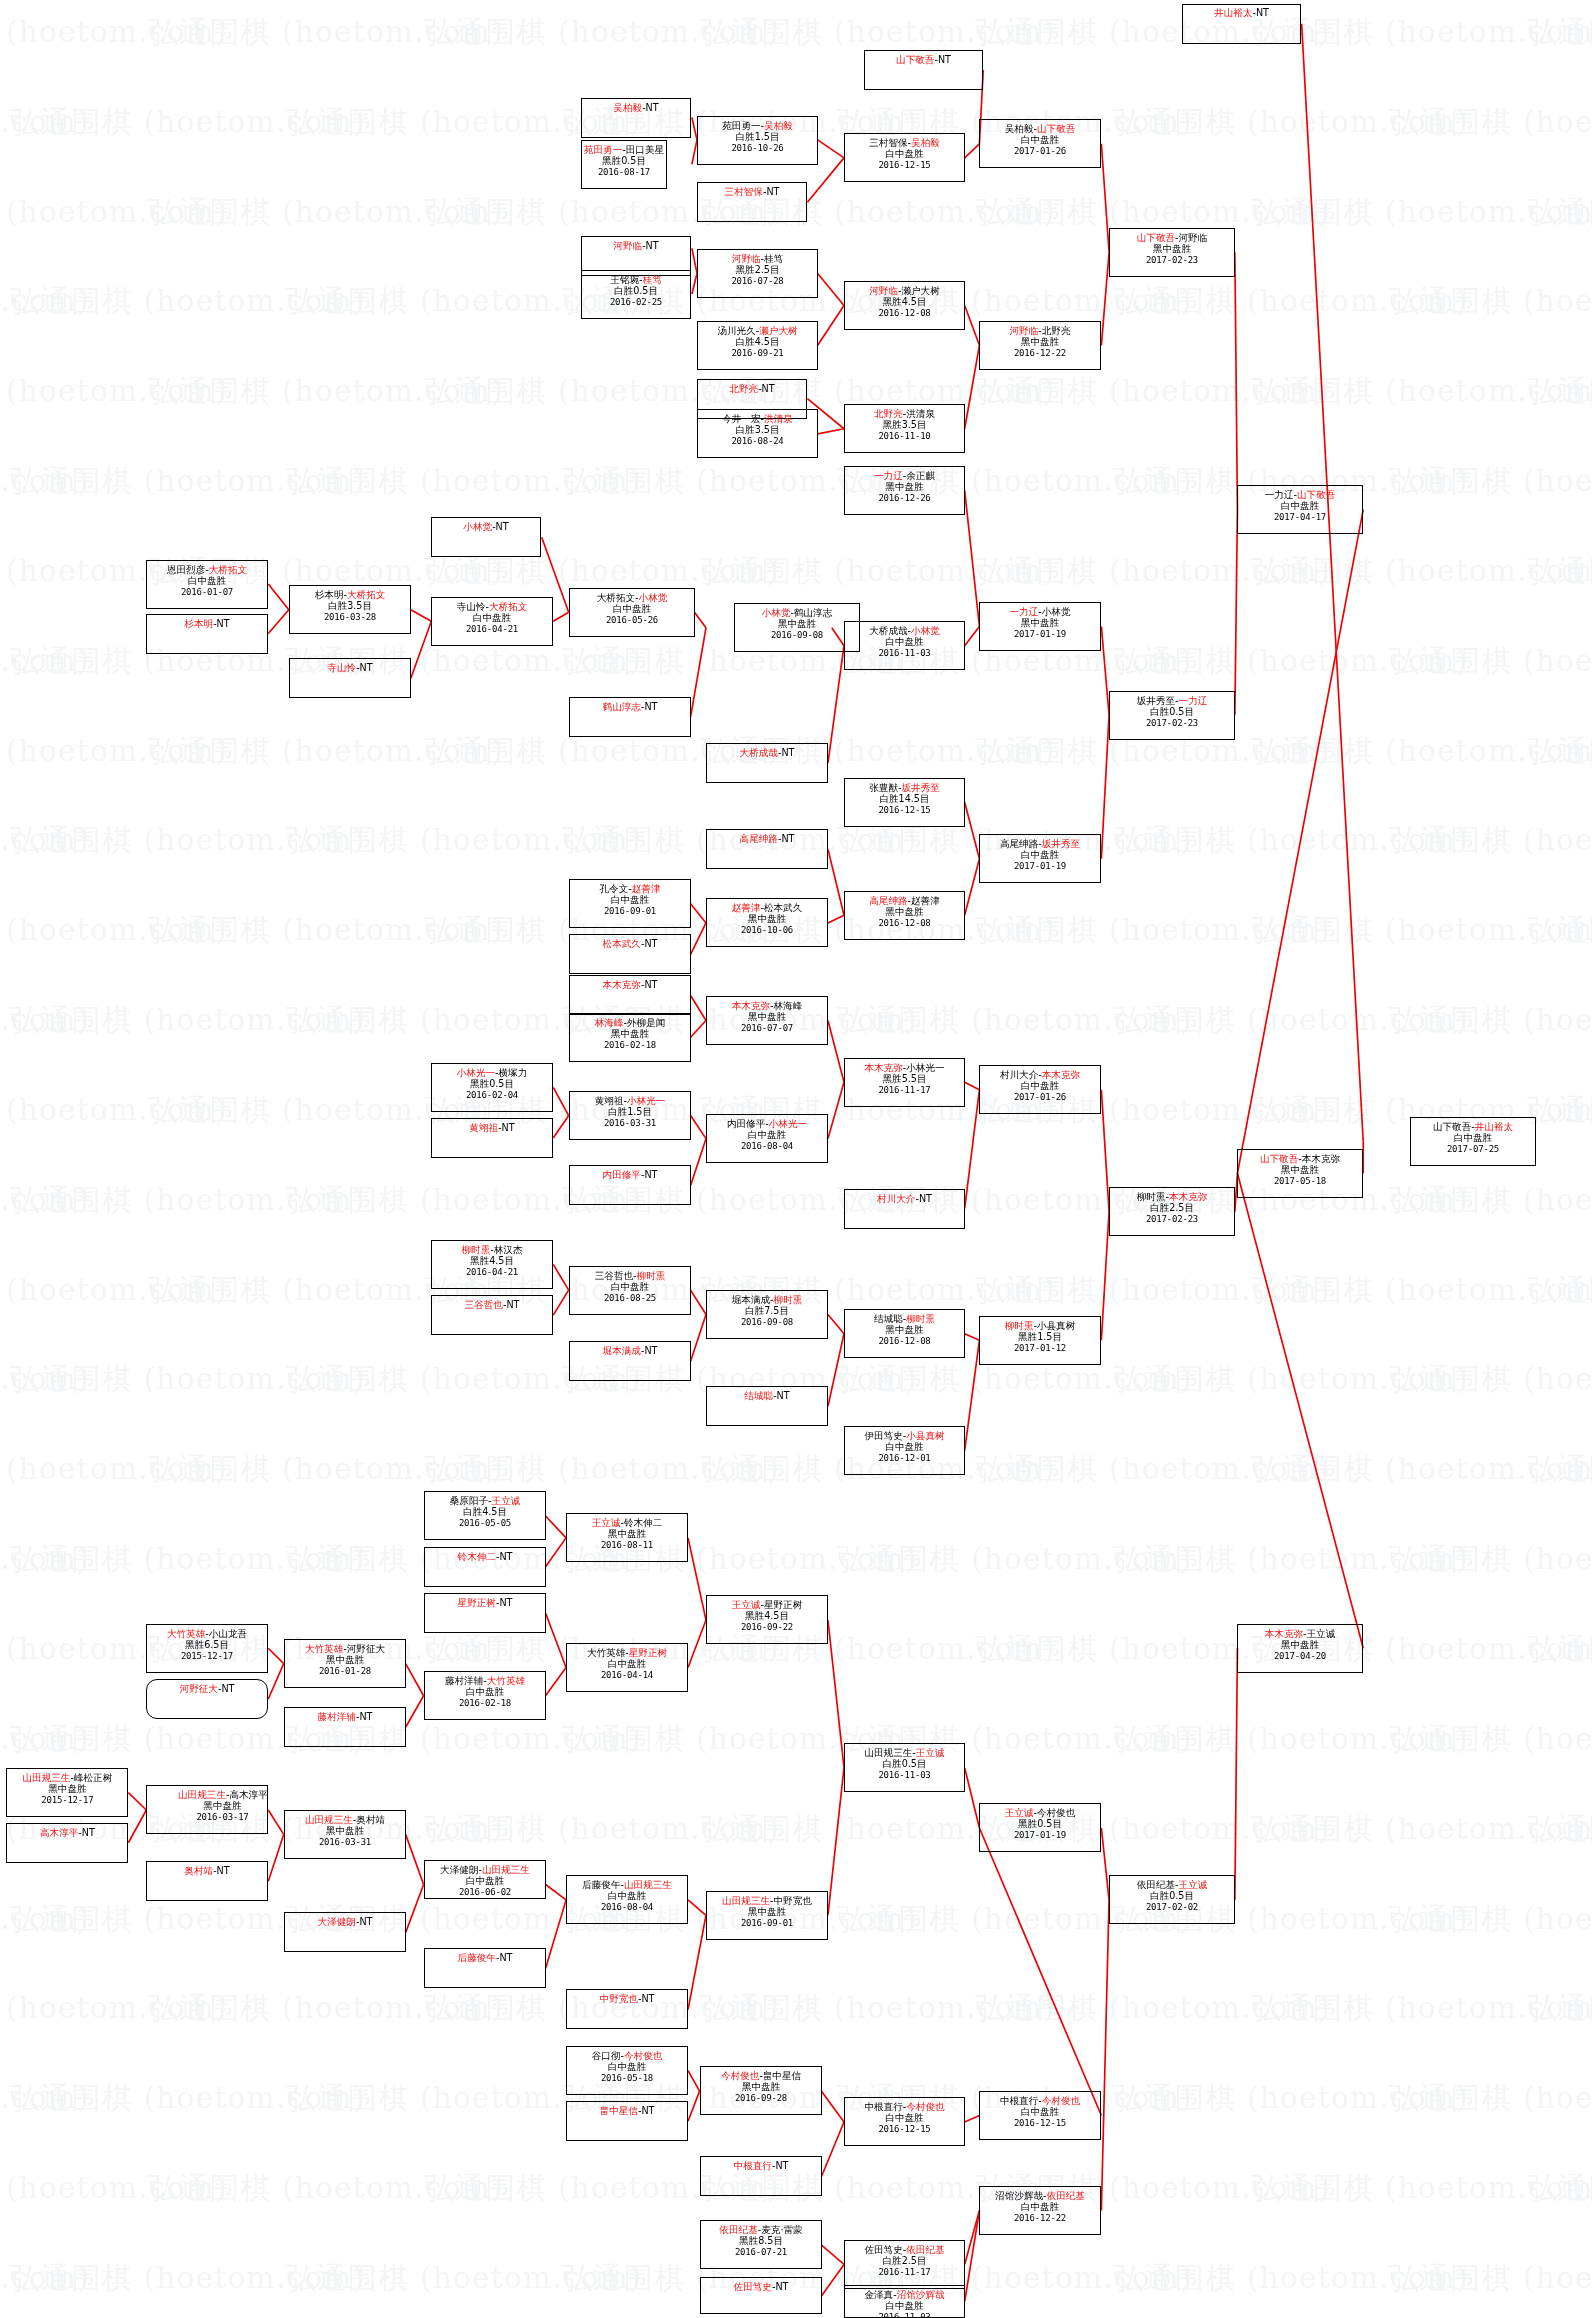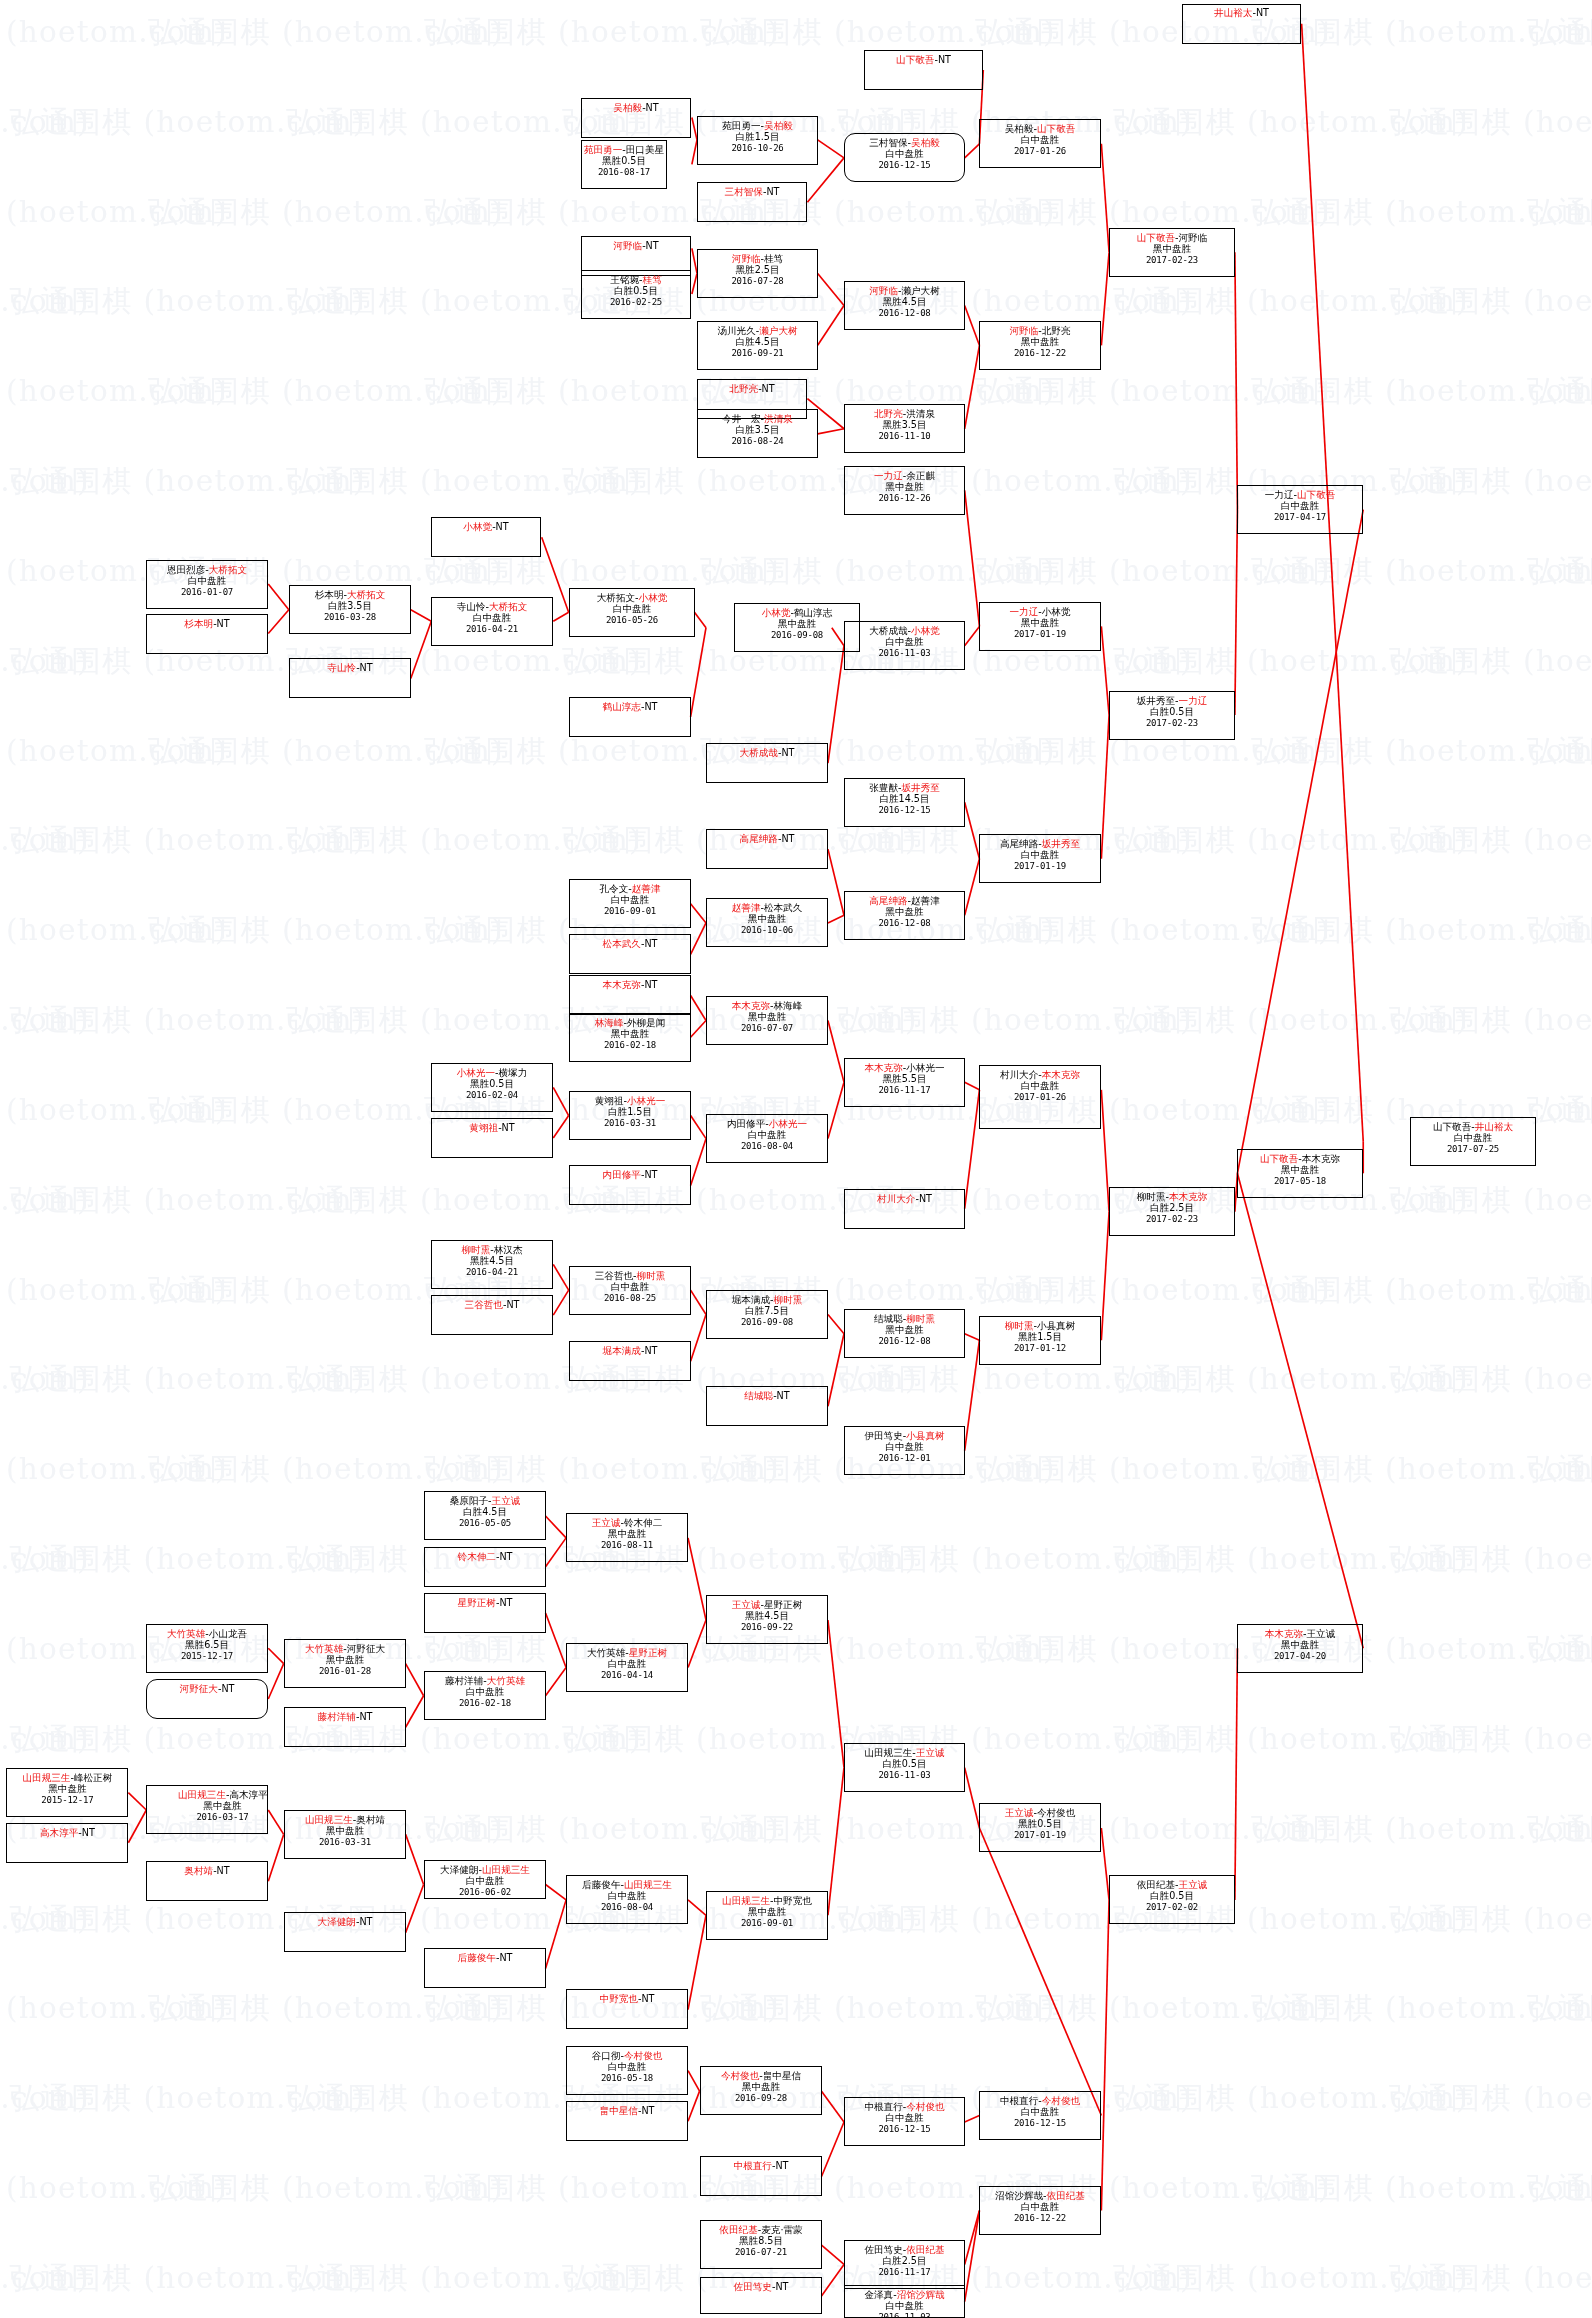"三村智保-吴柏毅" div.node { border-radius: 11px -> none }
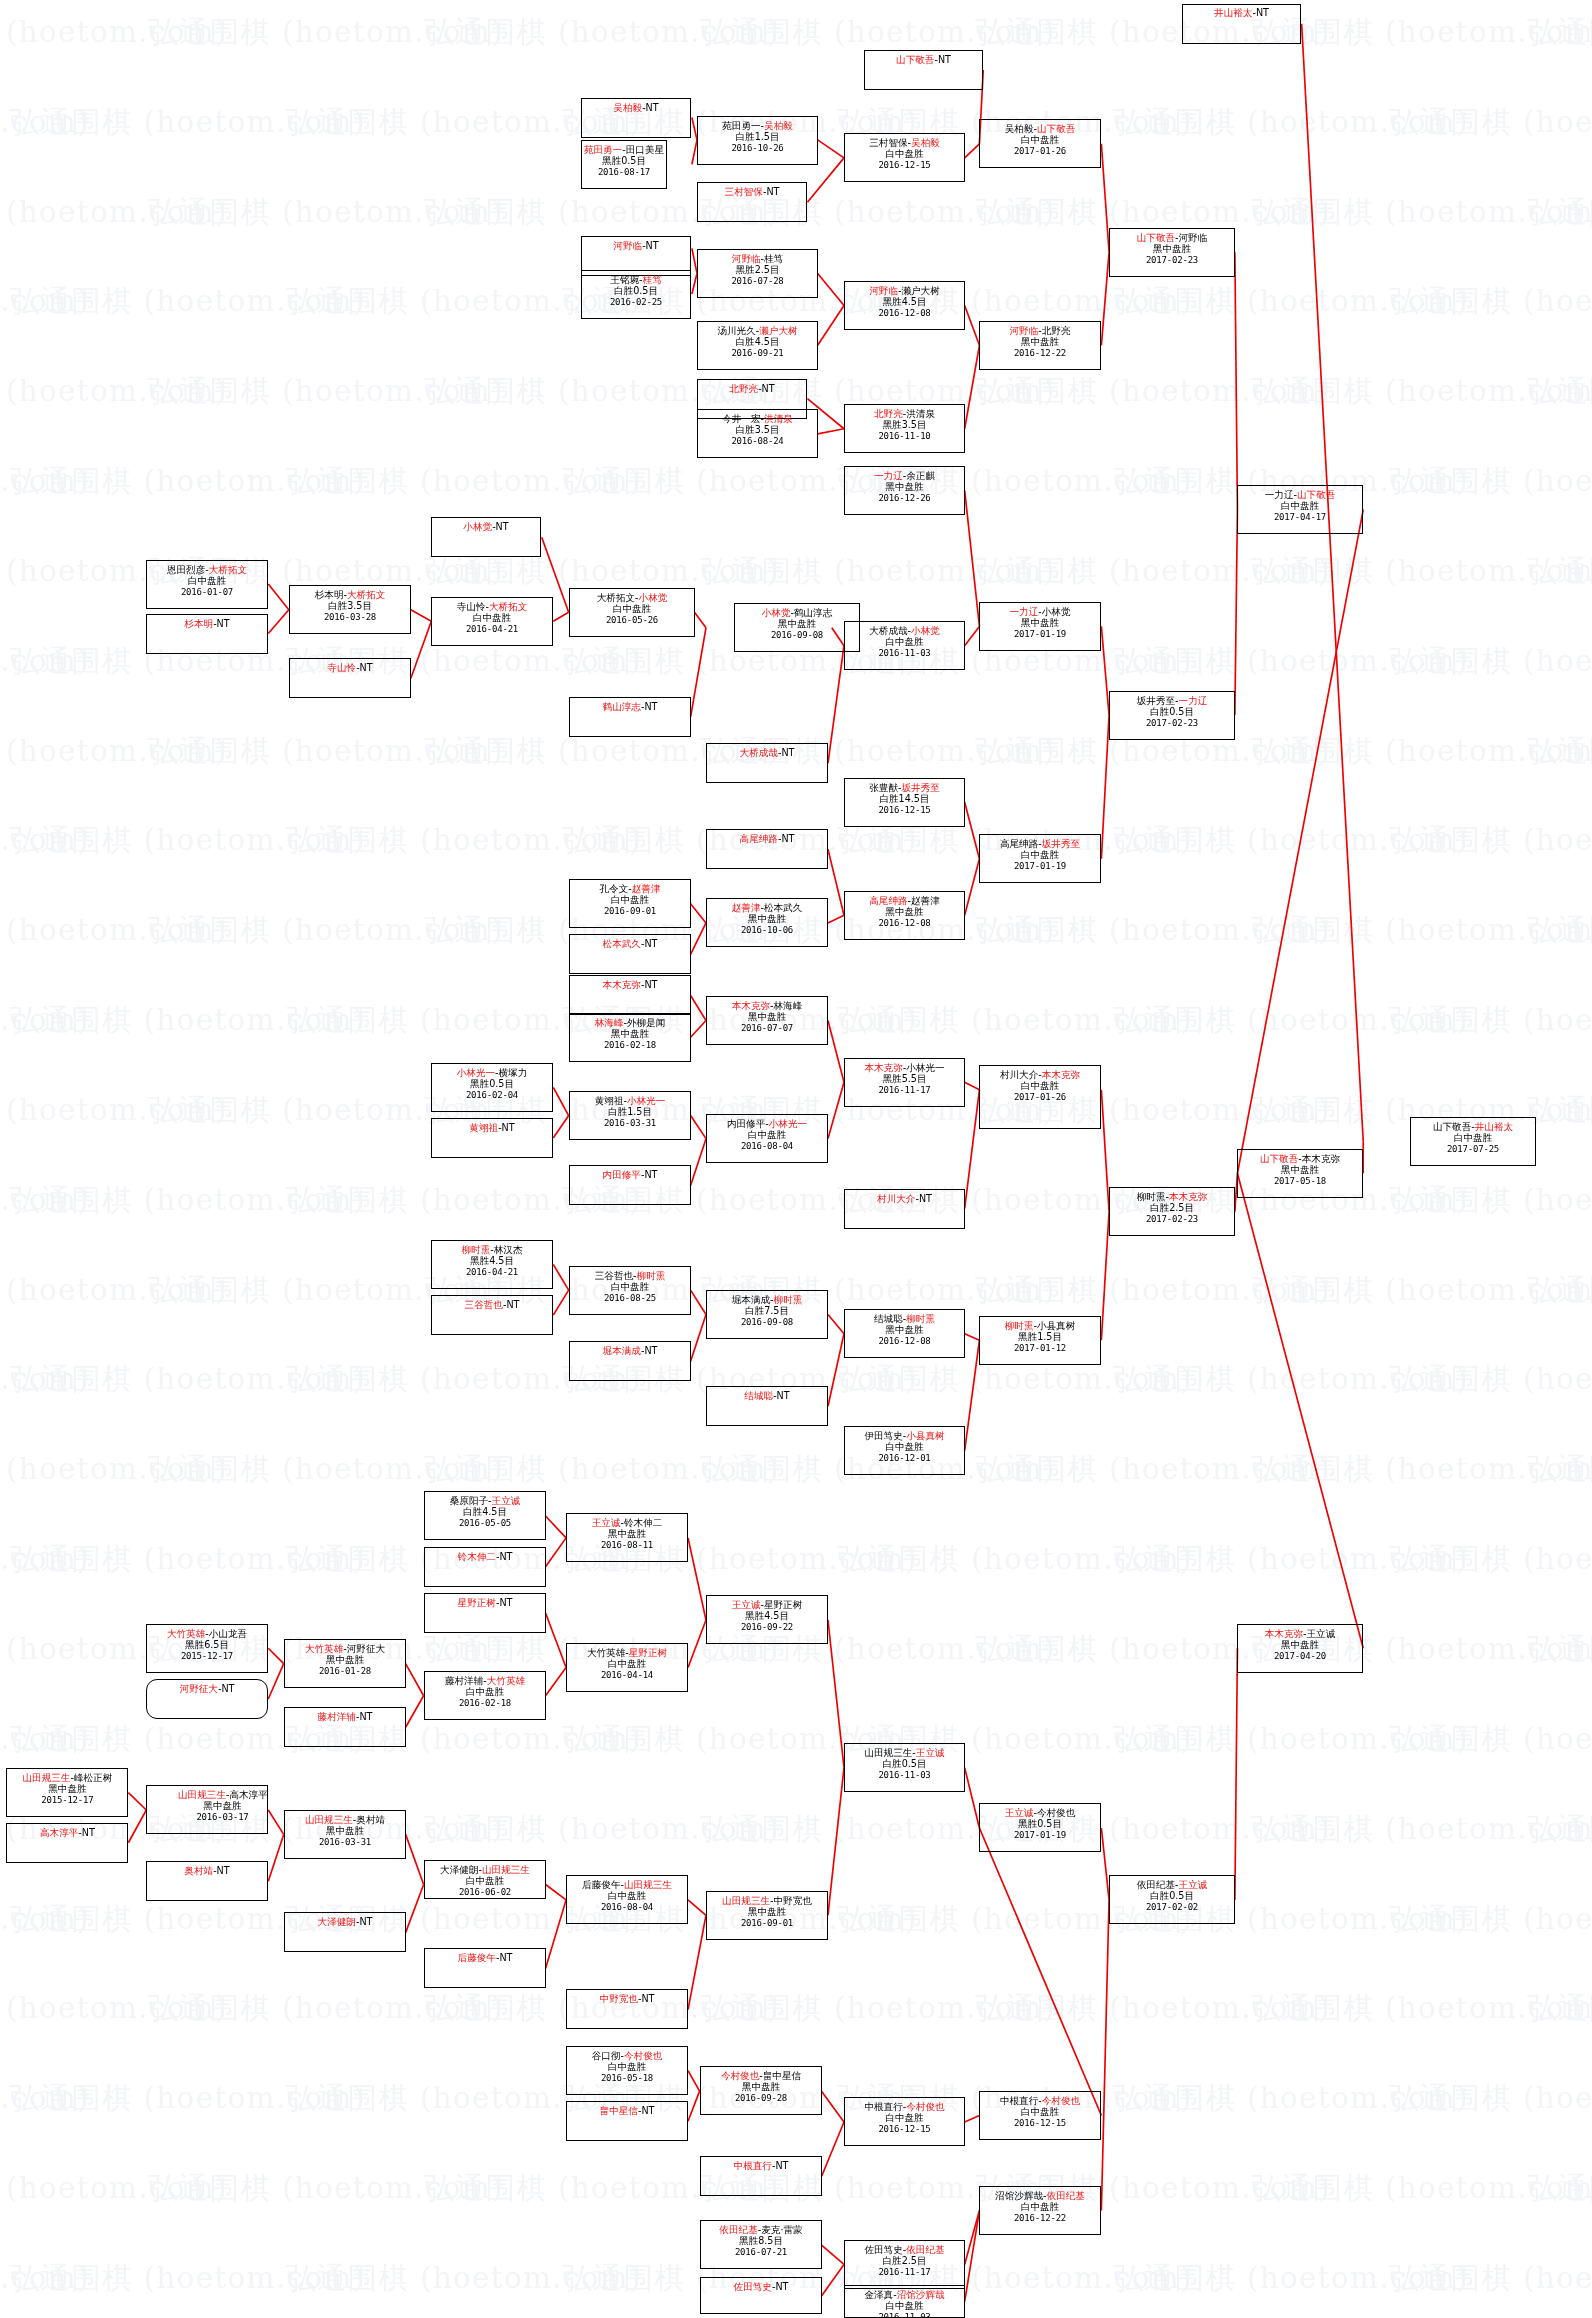"村川大介-本木克弥" div.node { height: 64px -> 49px }
